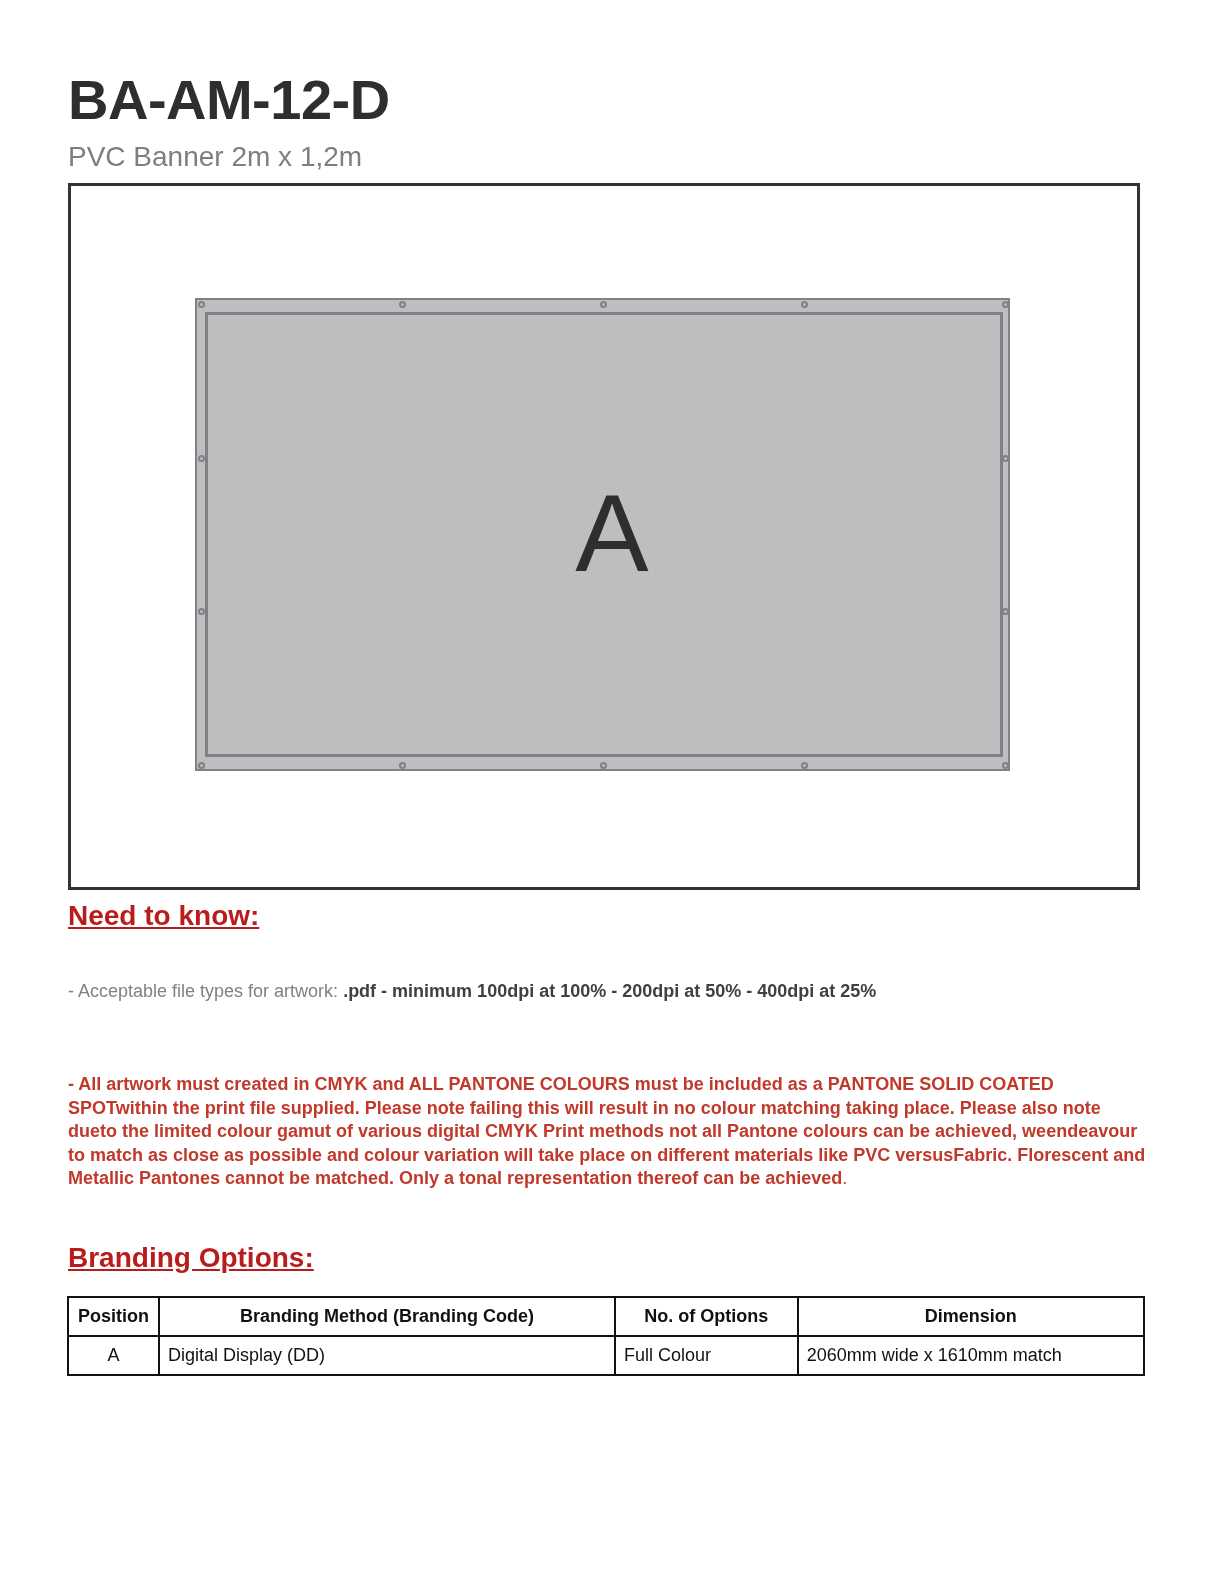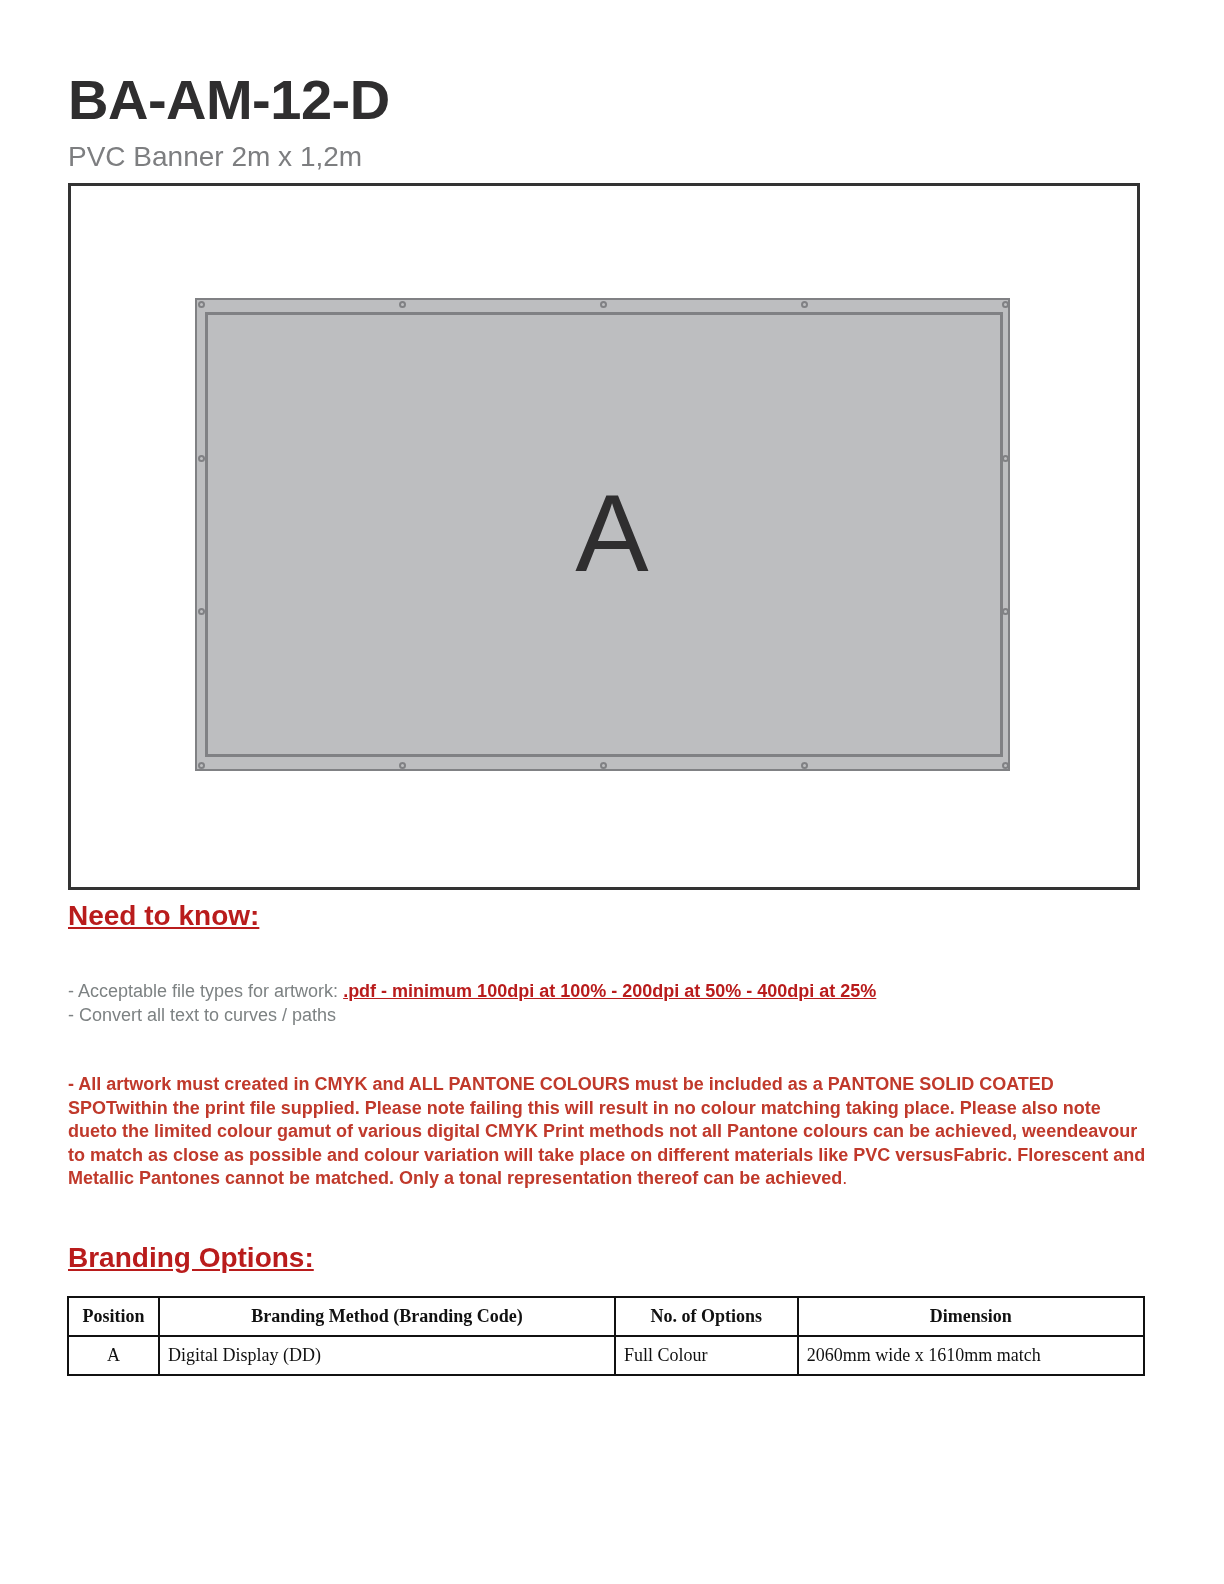".pdf - minimum 100dpi at" .notes b { color: #b91c1c -> #404040; text-decoration: underline -> none }
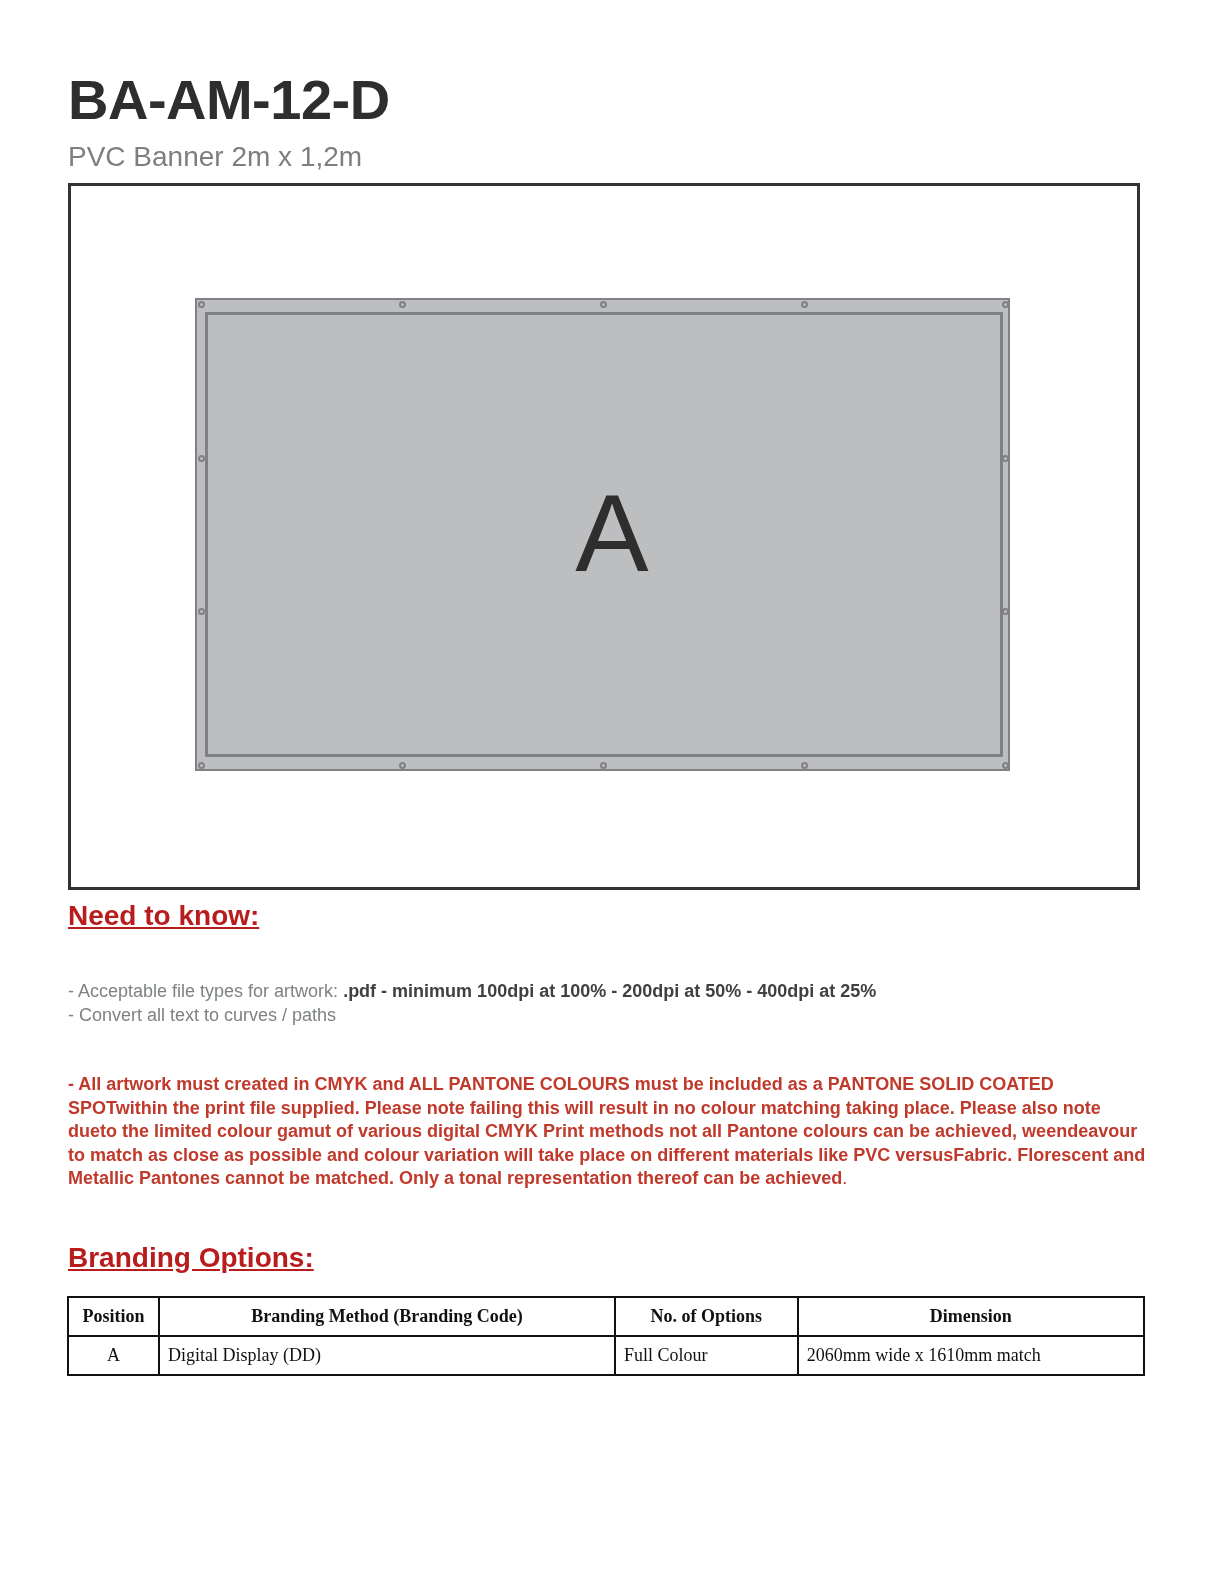"- Convert all text to" div { html: <div><span>- Convert all text to curves / paths</span></div> -> none }
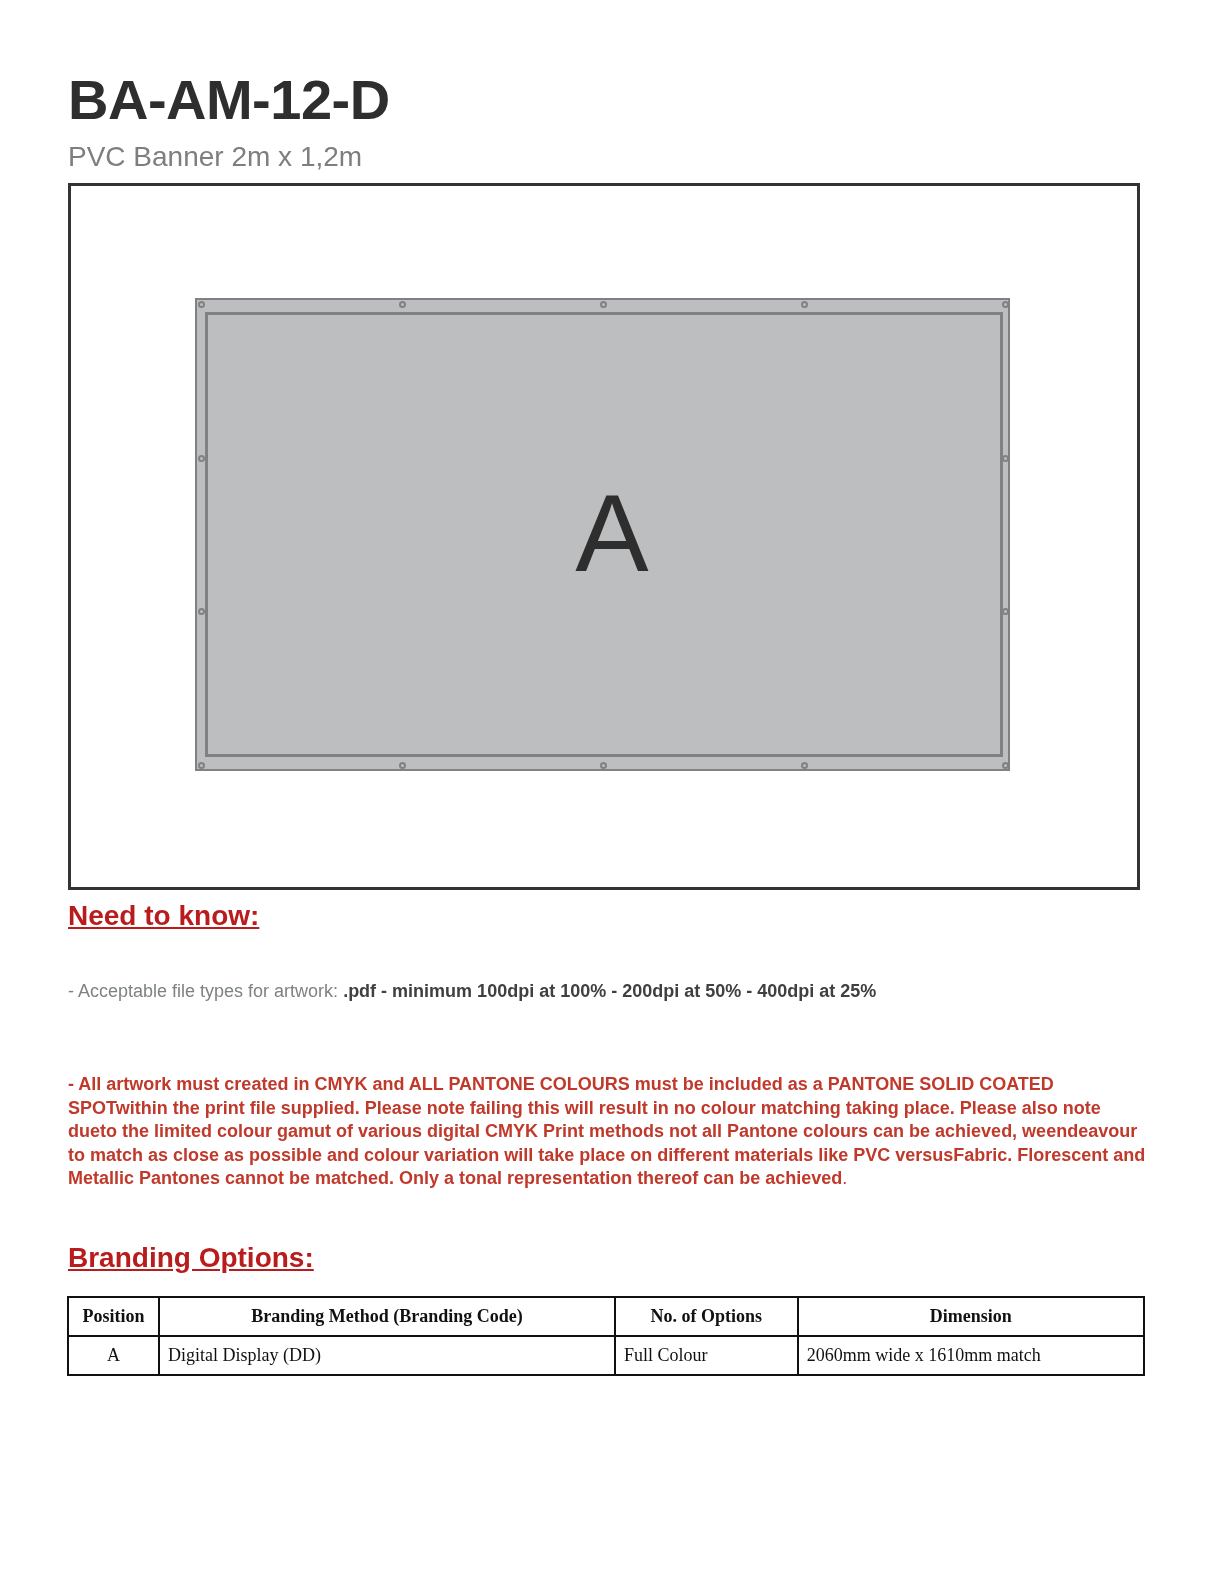"Position" table.branding th, table.branding td { font-family: Liberation Serif, serif -> none }
